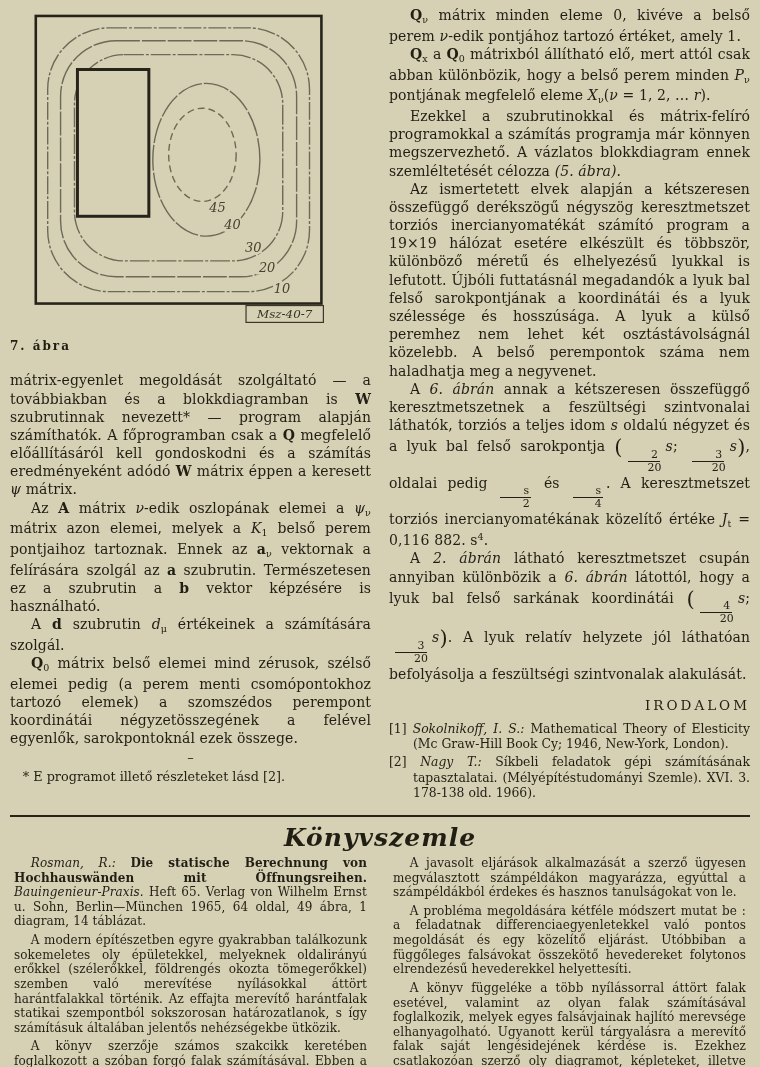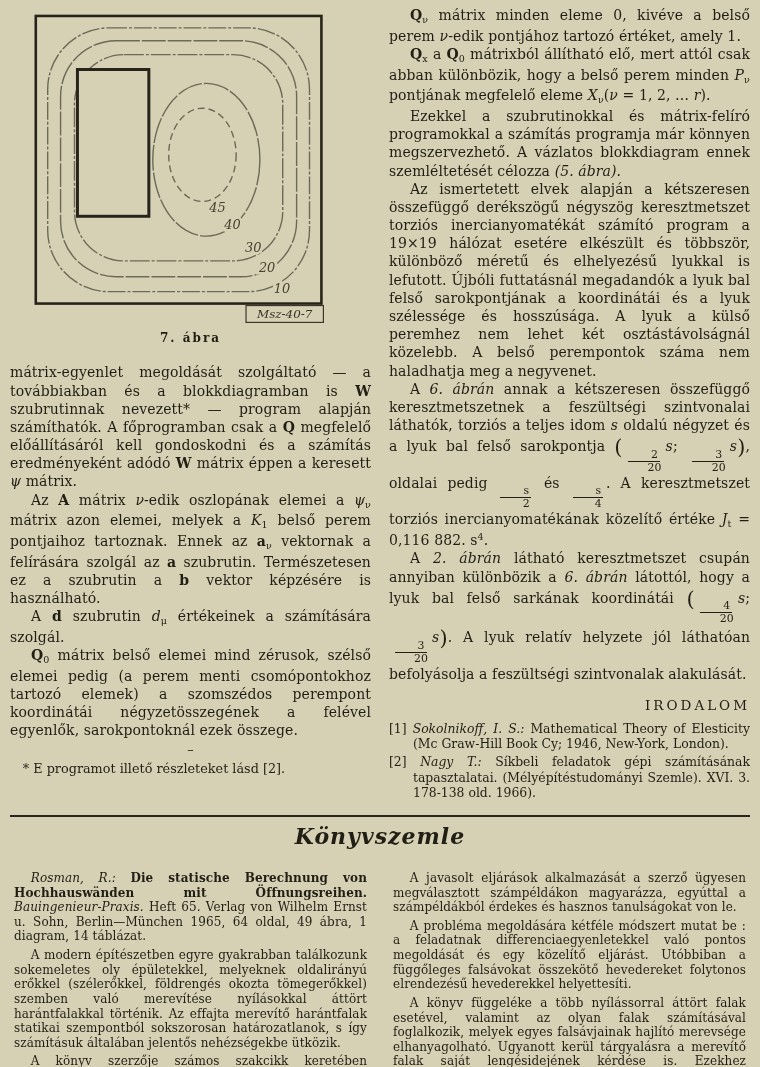"7. ábra" .fig-caption { margin-top: 0 -> 8px; text-align: center -> none }
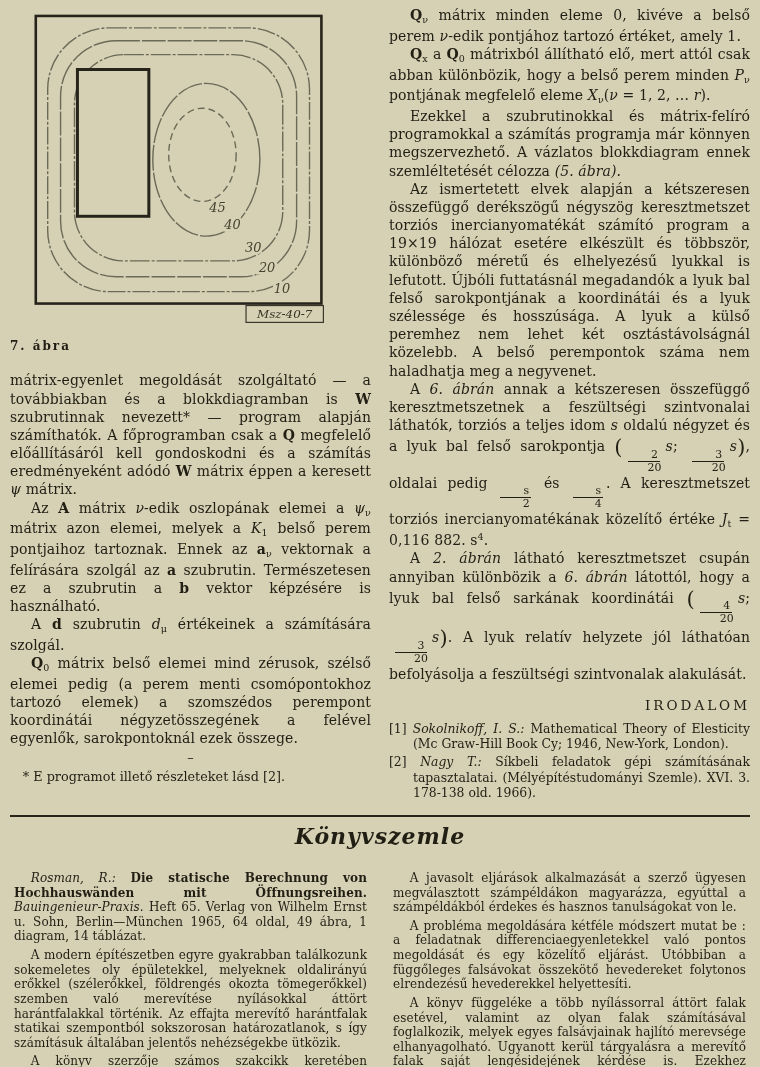"Könyvszemle" .review-header { font-size: 22px -> 25px; margin: 6px 0 18px -> 6px 0 0 }
